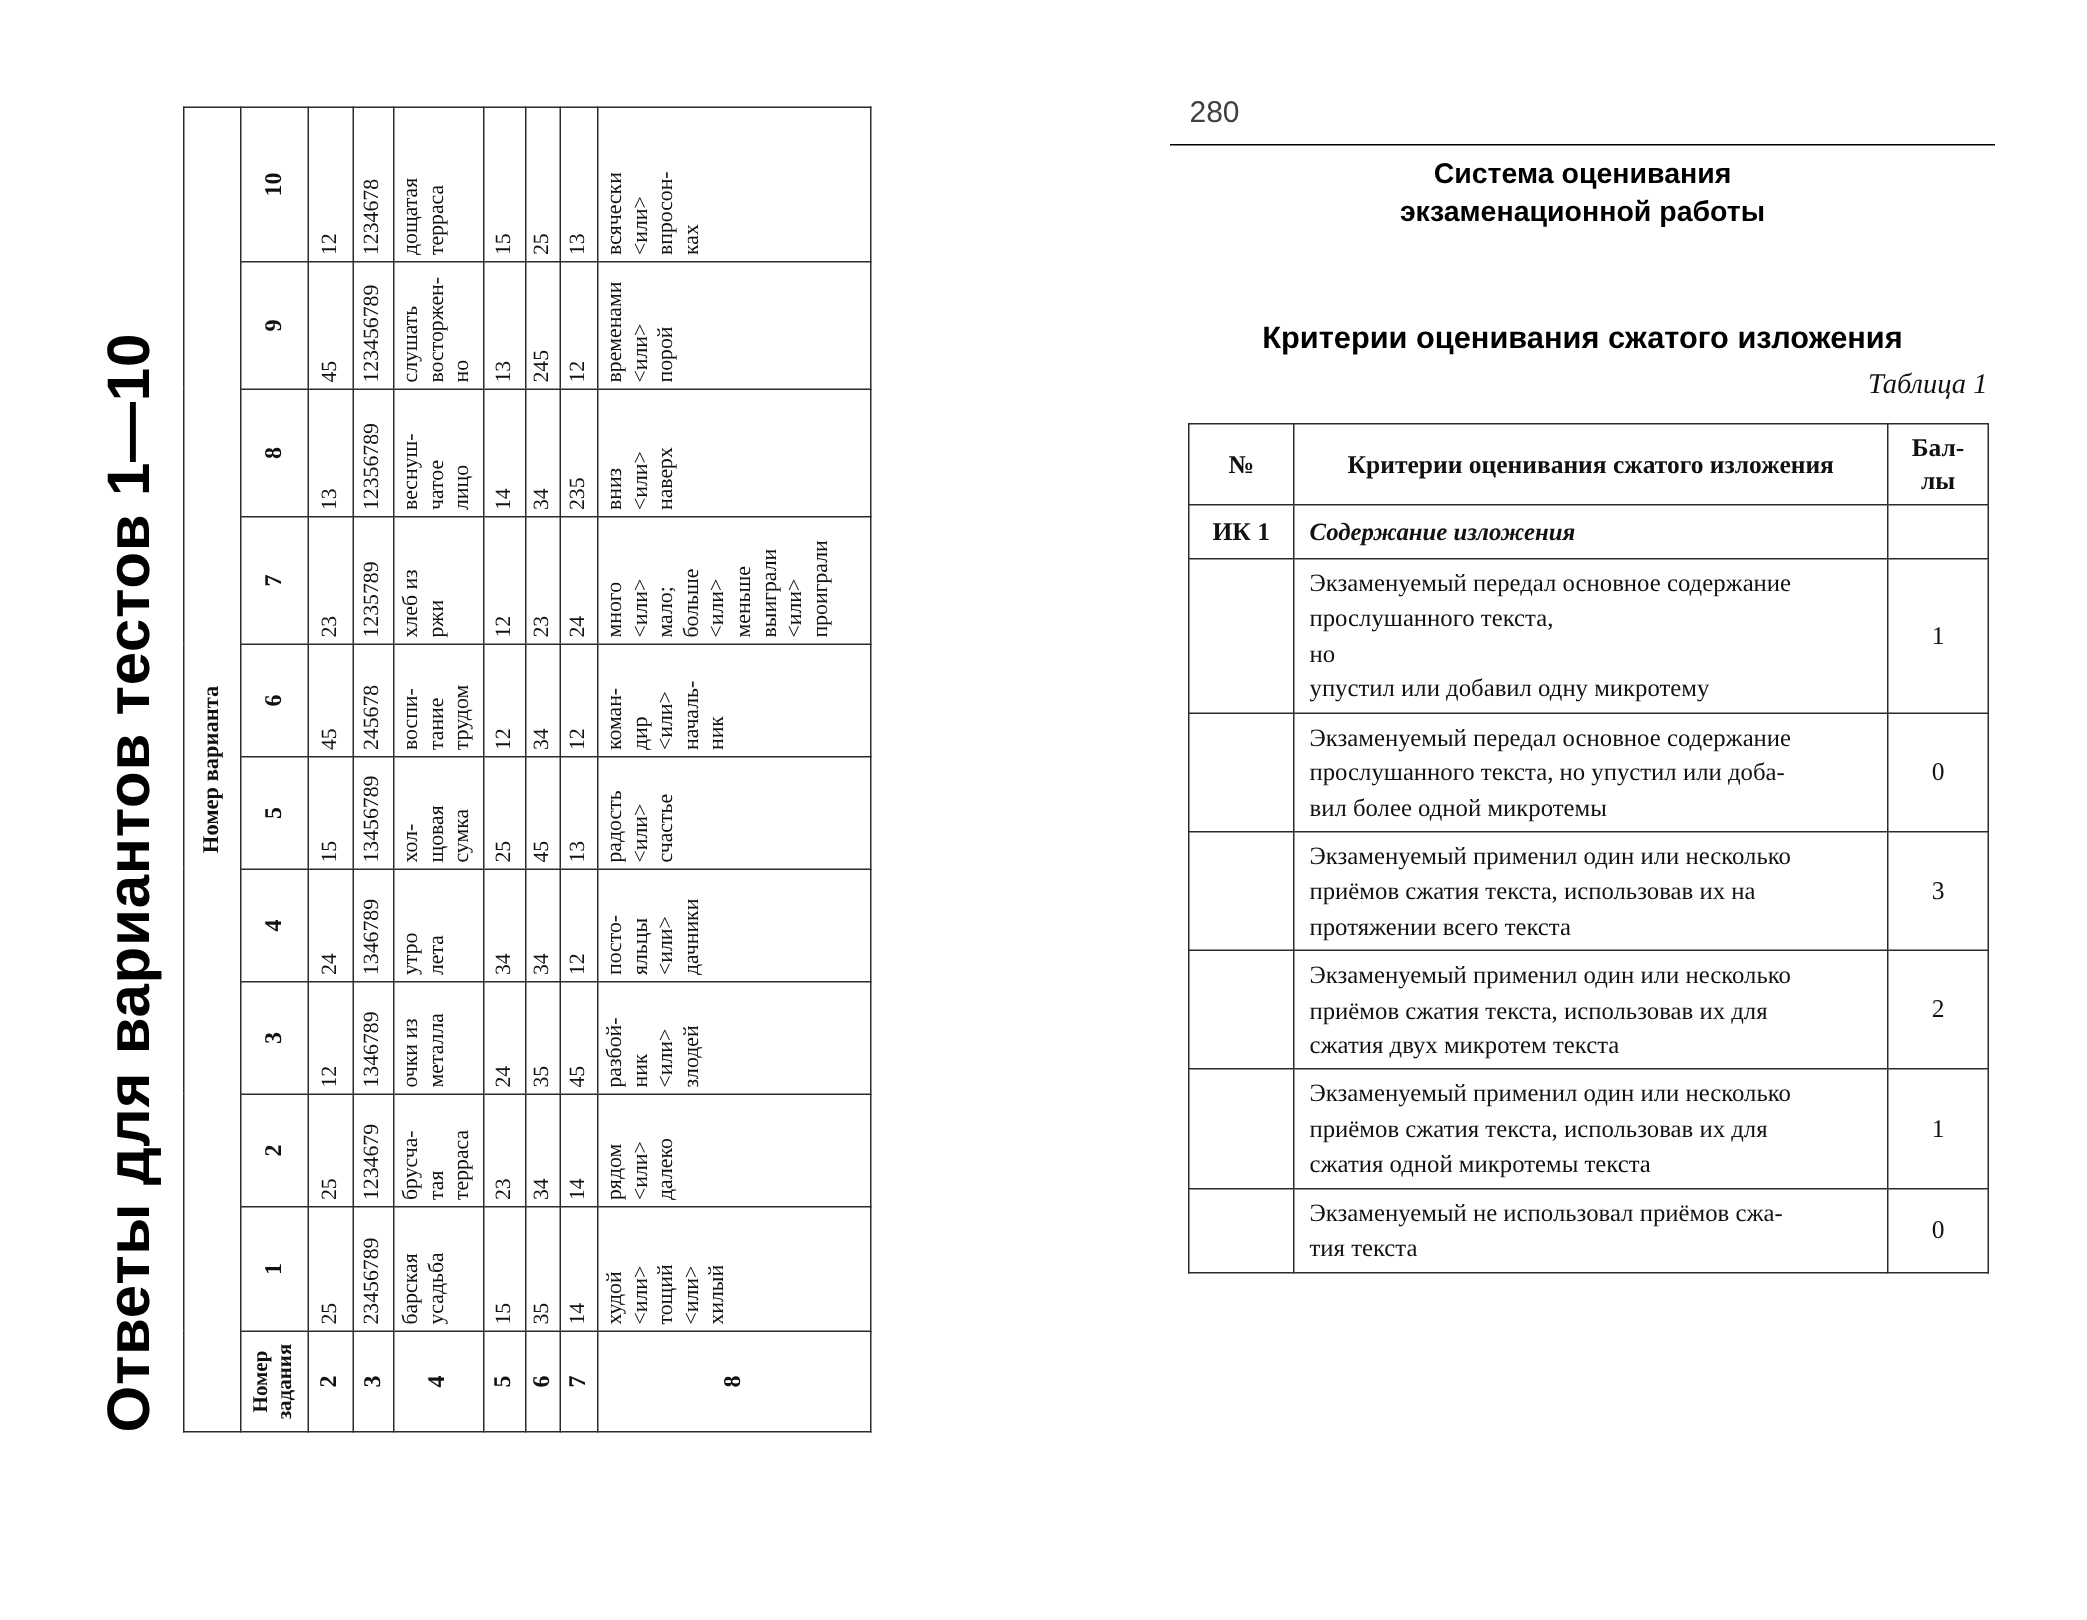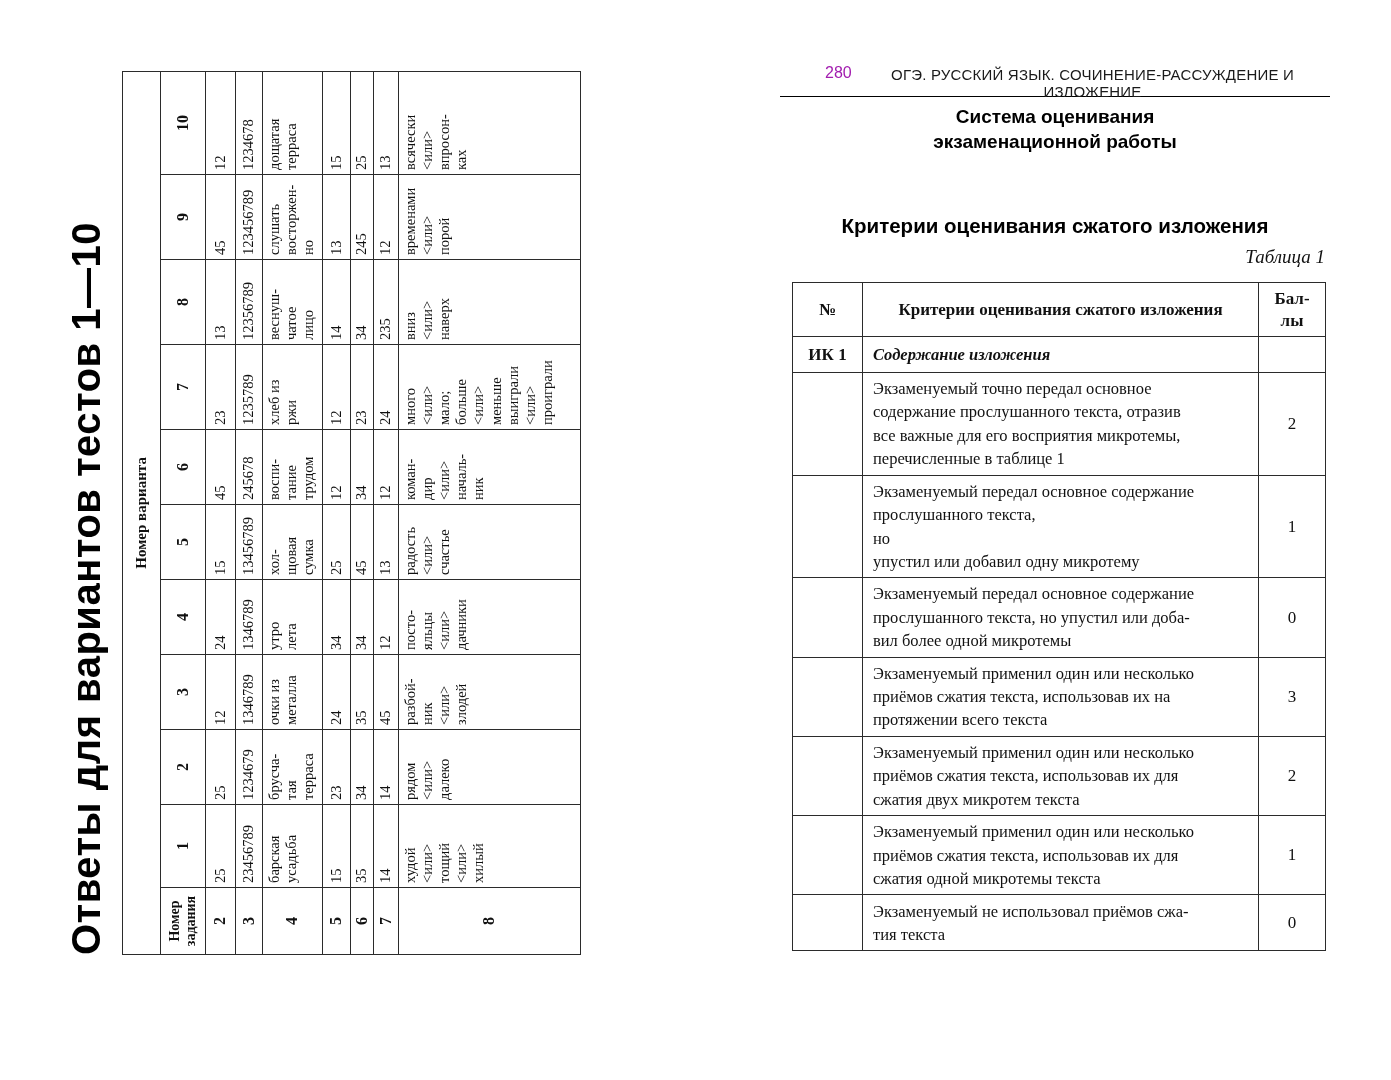"280" .pagenum { color: #a21caf -> #404040; font-size: 16px -> 20px; margin-left: 32px -> none }
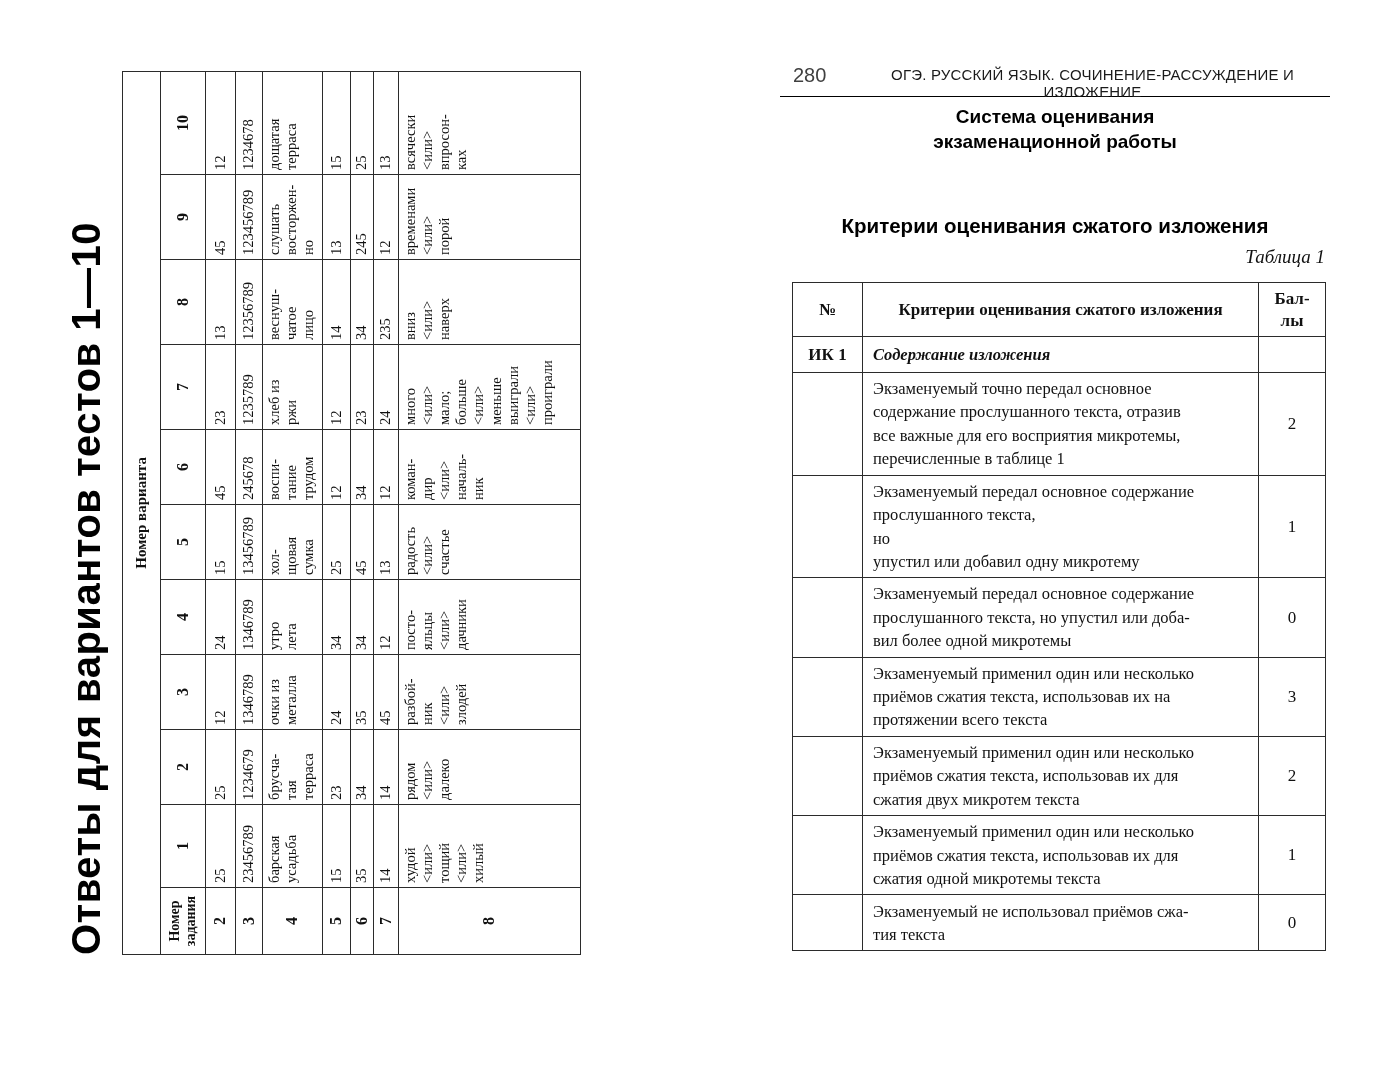"ОГЭ. РУССКИЙ ЯЗЫК. СОЧИНЕНИЕ-РАССУЖДЕНИЕ" div.rtitle { html: <div>ОГЭ. РУССКИЙ ЯЗЫК. СОЧИНЕНИЕ-РАССУЖДЕНИЕ И ИЗЛОЖЕНИЕ</div> -> none }
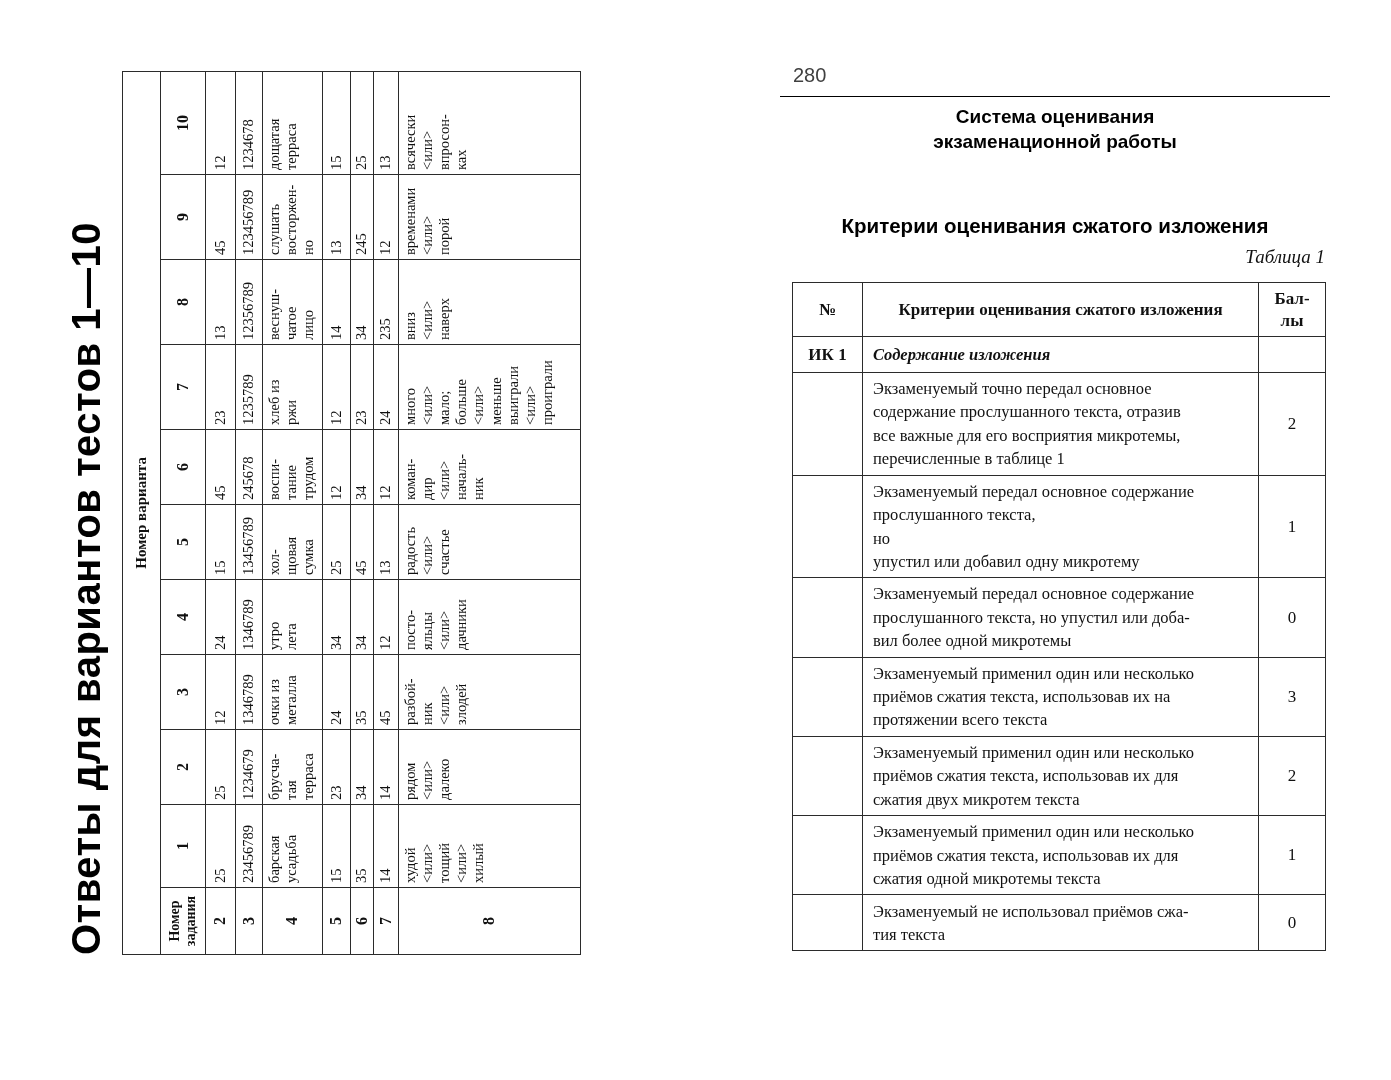"Экзаменуемый точно передал основное" tr { html: <tr> <td></td> <td>Экзаменуемый точно передал основное содержание прослушанного текста, отразив все важные для его восприятия микротемы, перечисленные в таблице 1</td> <td>2</td> </tr> -> none }
